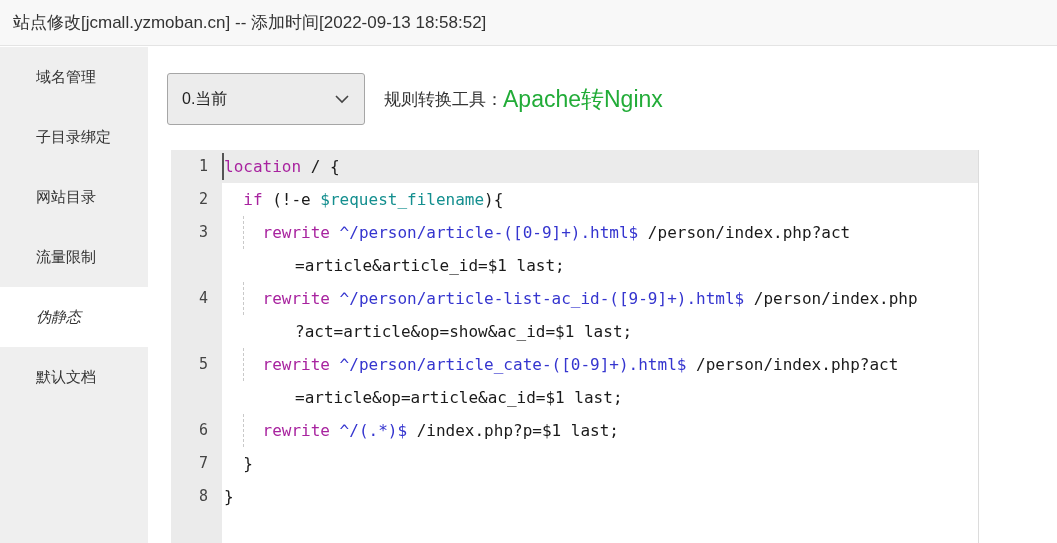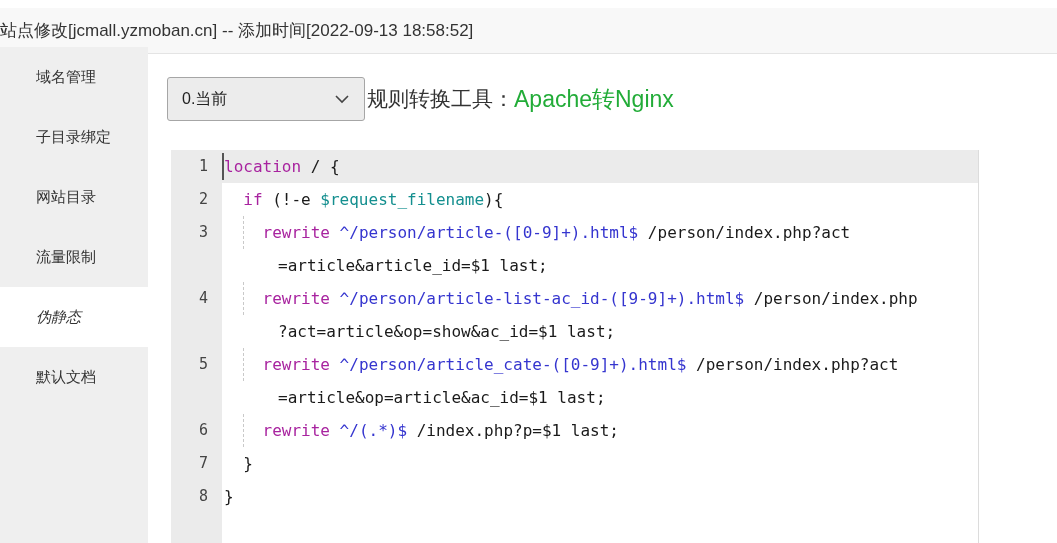"站点修改[jcmall.yzmoban.cn] --" .titlebar { margin-top: 8px -> none; padding-left: none -> 13px }
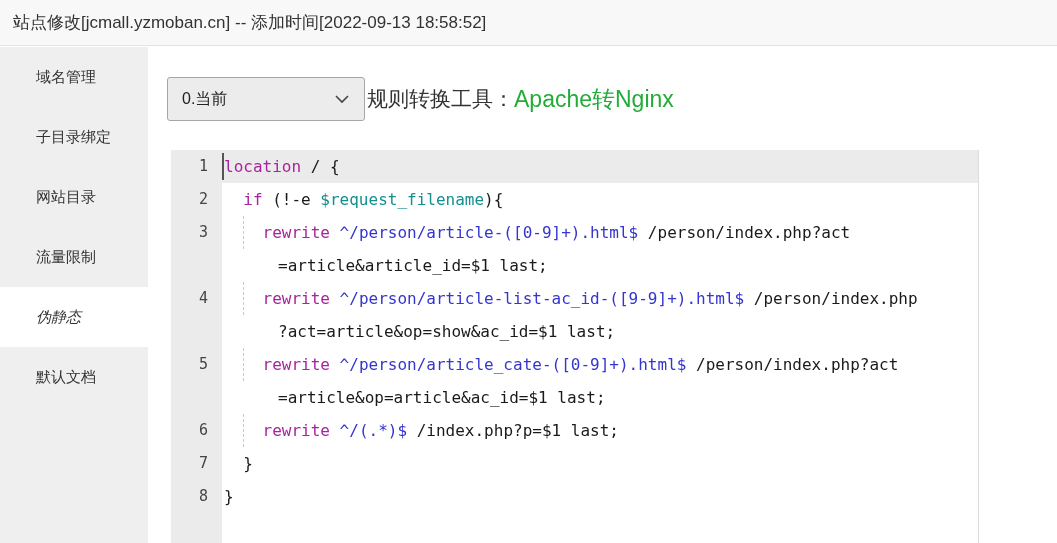"0.当前" .select-box { height: 44px -> 52px }
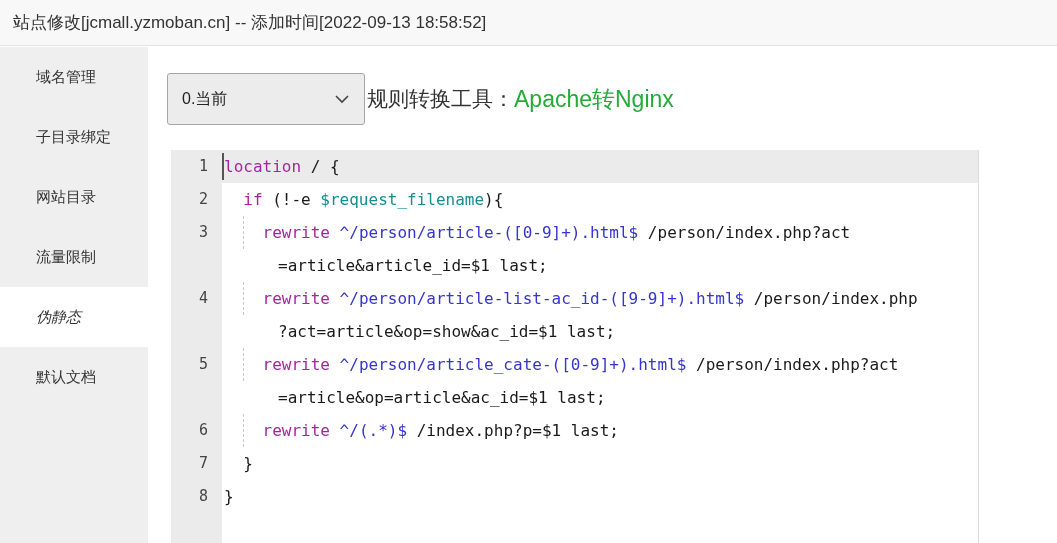"规则转换工具：" .tool-text { font-size: 21px -> 17px; margin-left: 2px -> 19px }
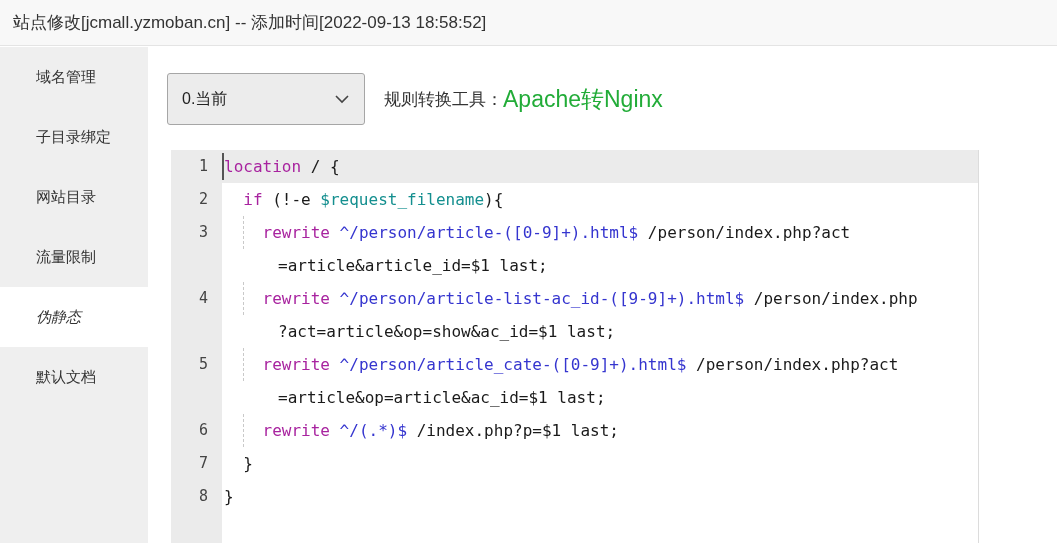"=article&article_id=$1 last;" .ccell.cont { padding-left: 56px -> 73px }
